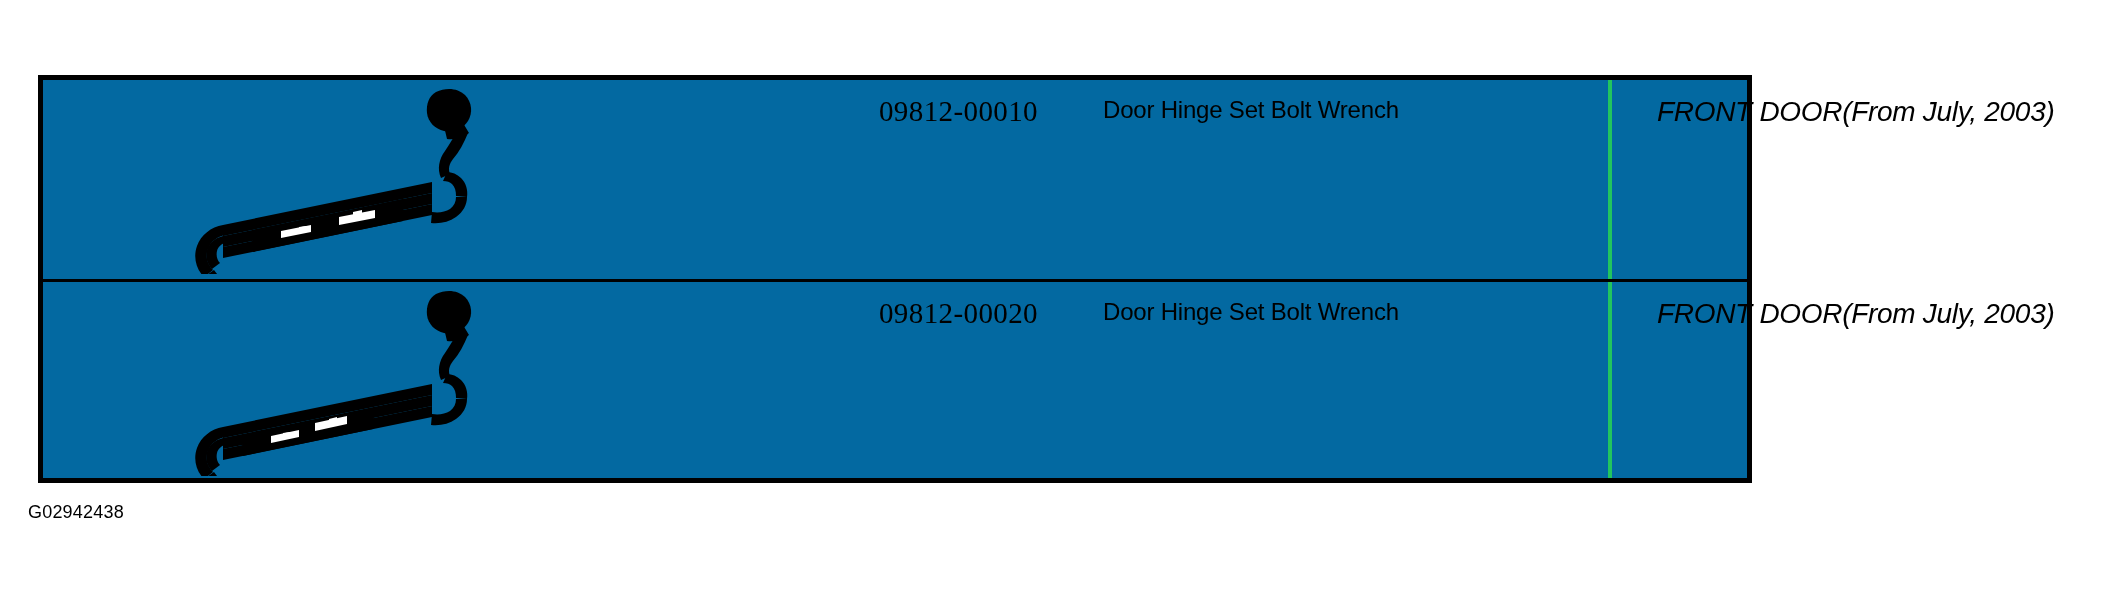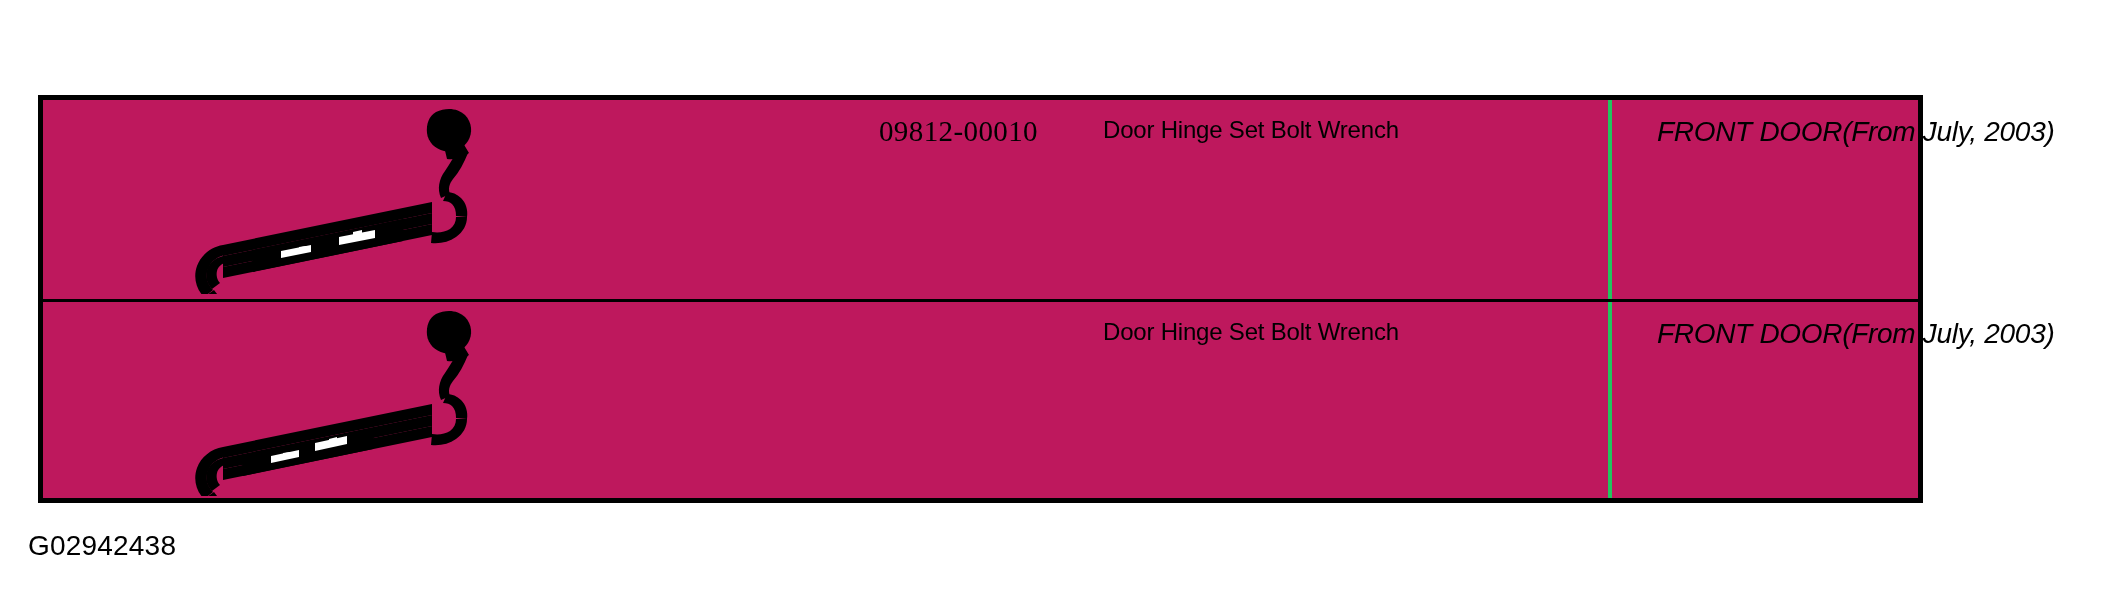"09812-00010" .parts-table { background: #be185d -> #0369a1; margin-top: 20px -> none; width: 1885px -> 1714px }
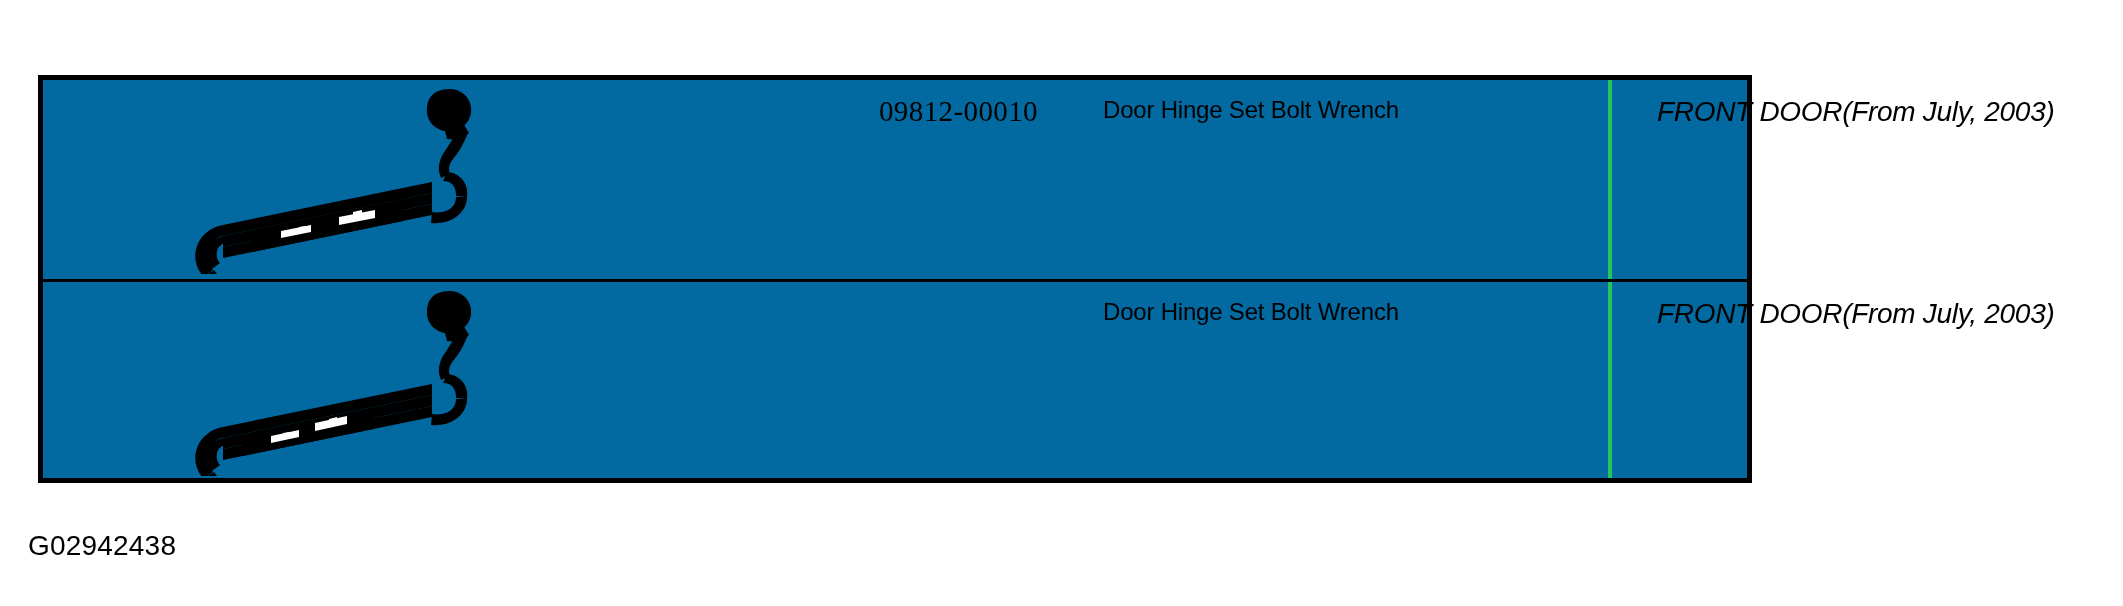"09812-00020" div.part-number { html: none -> <div>09812-00020</div> }
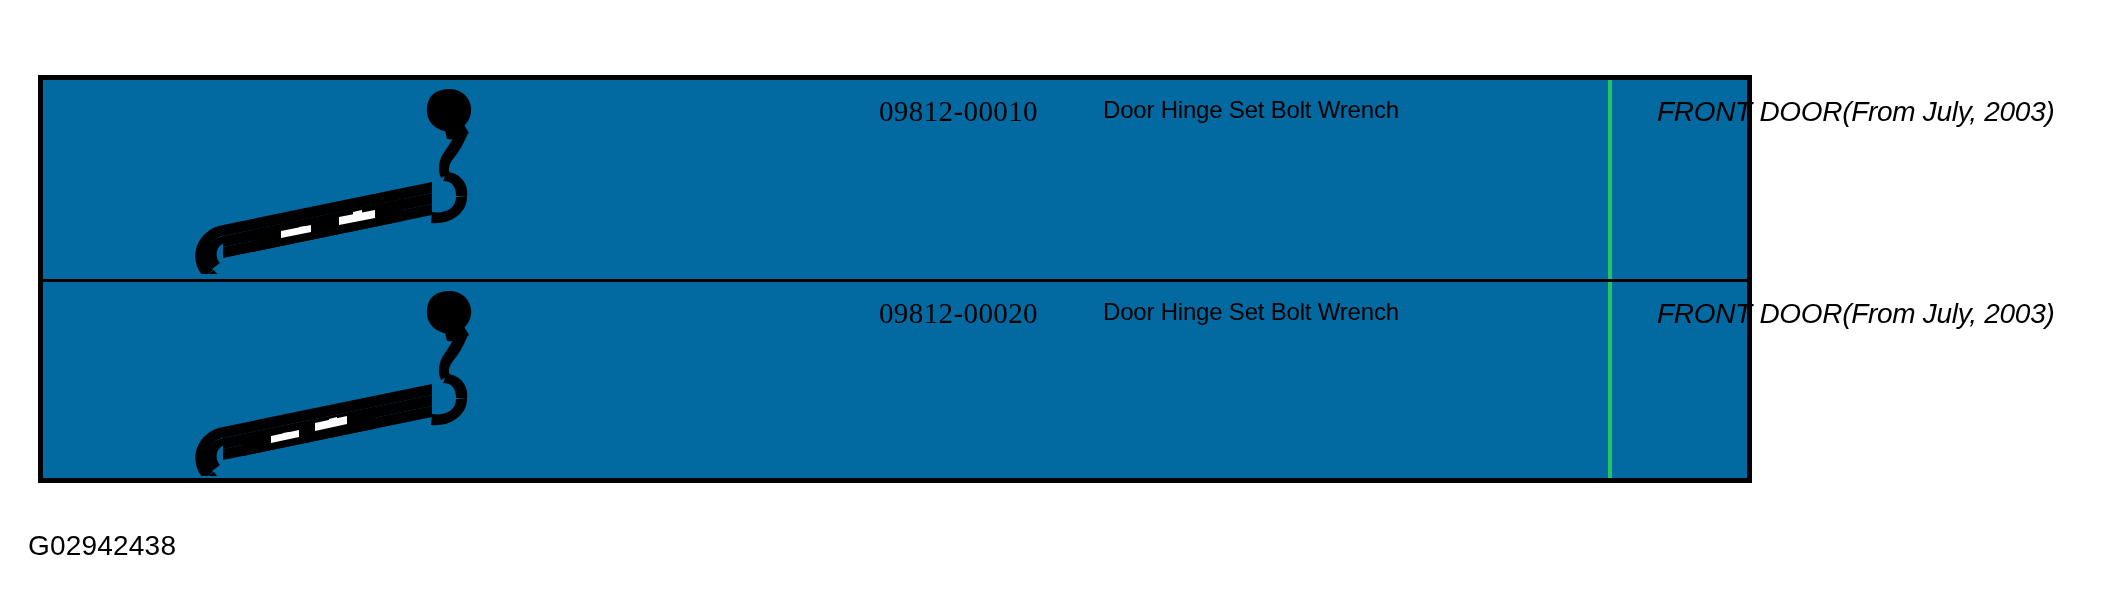"G02942438" .figure-id { font-size: 28px -> 18px; top: 530px -> 502px }
